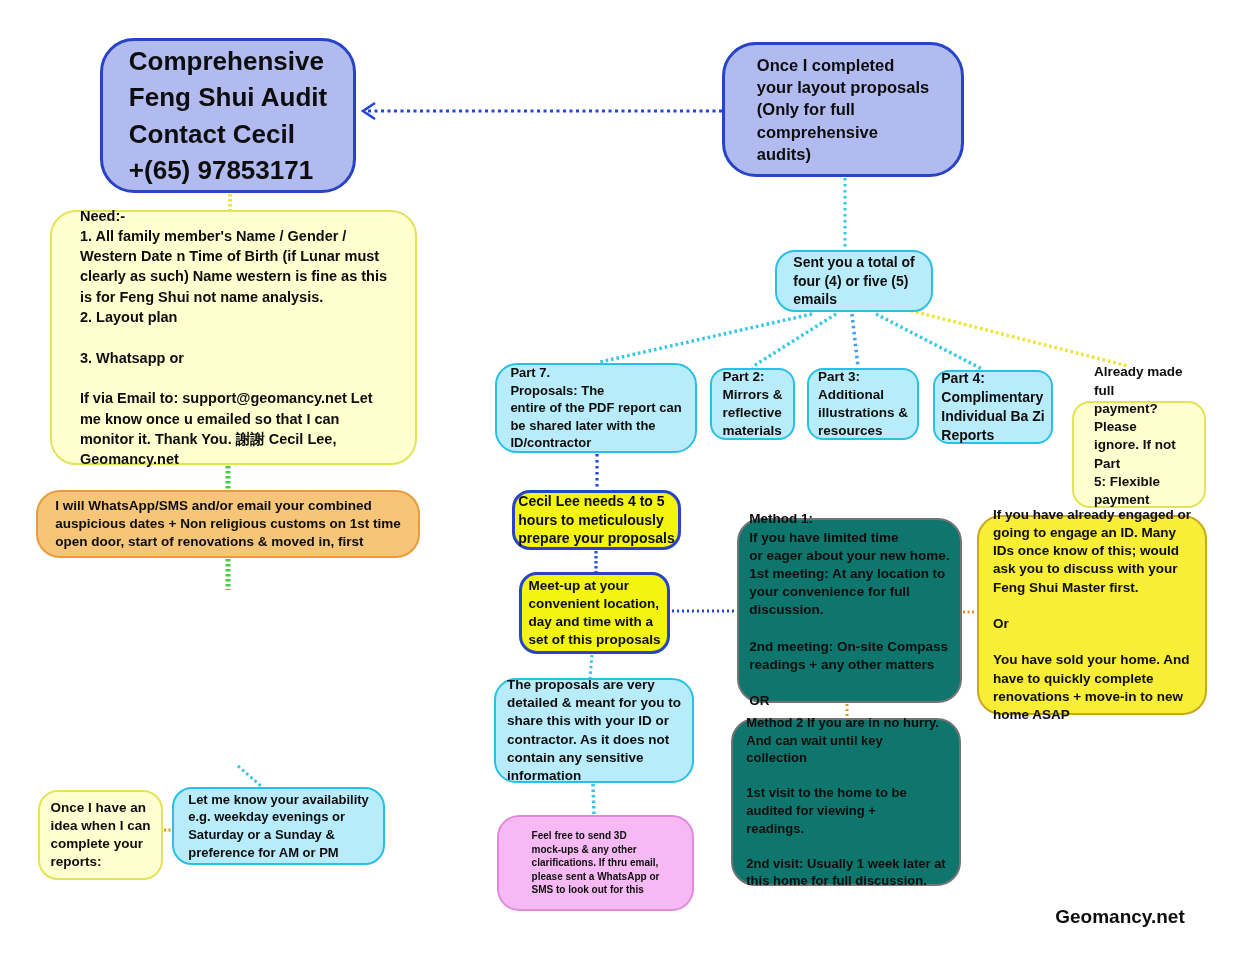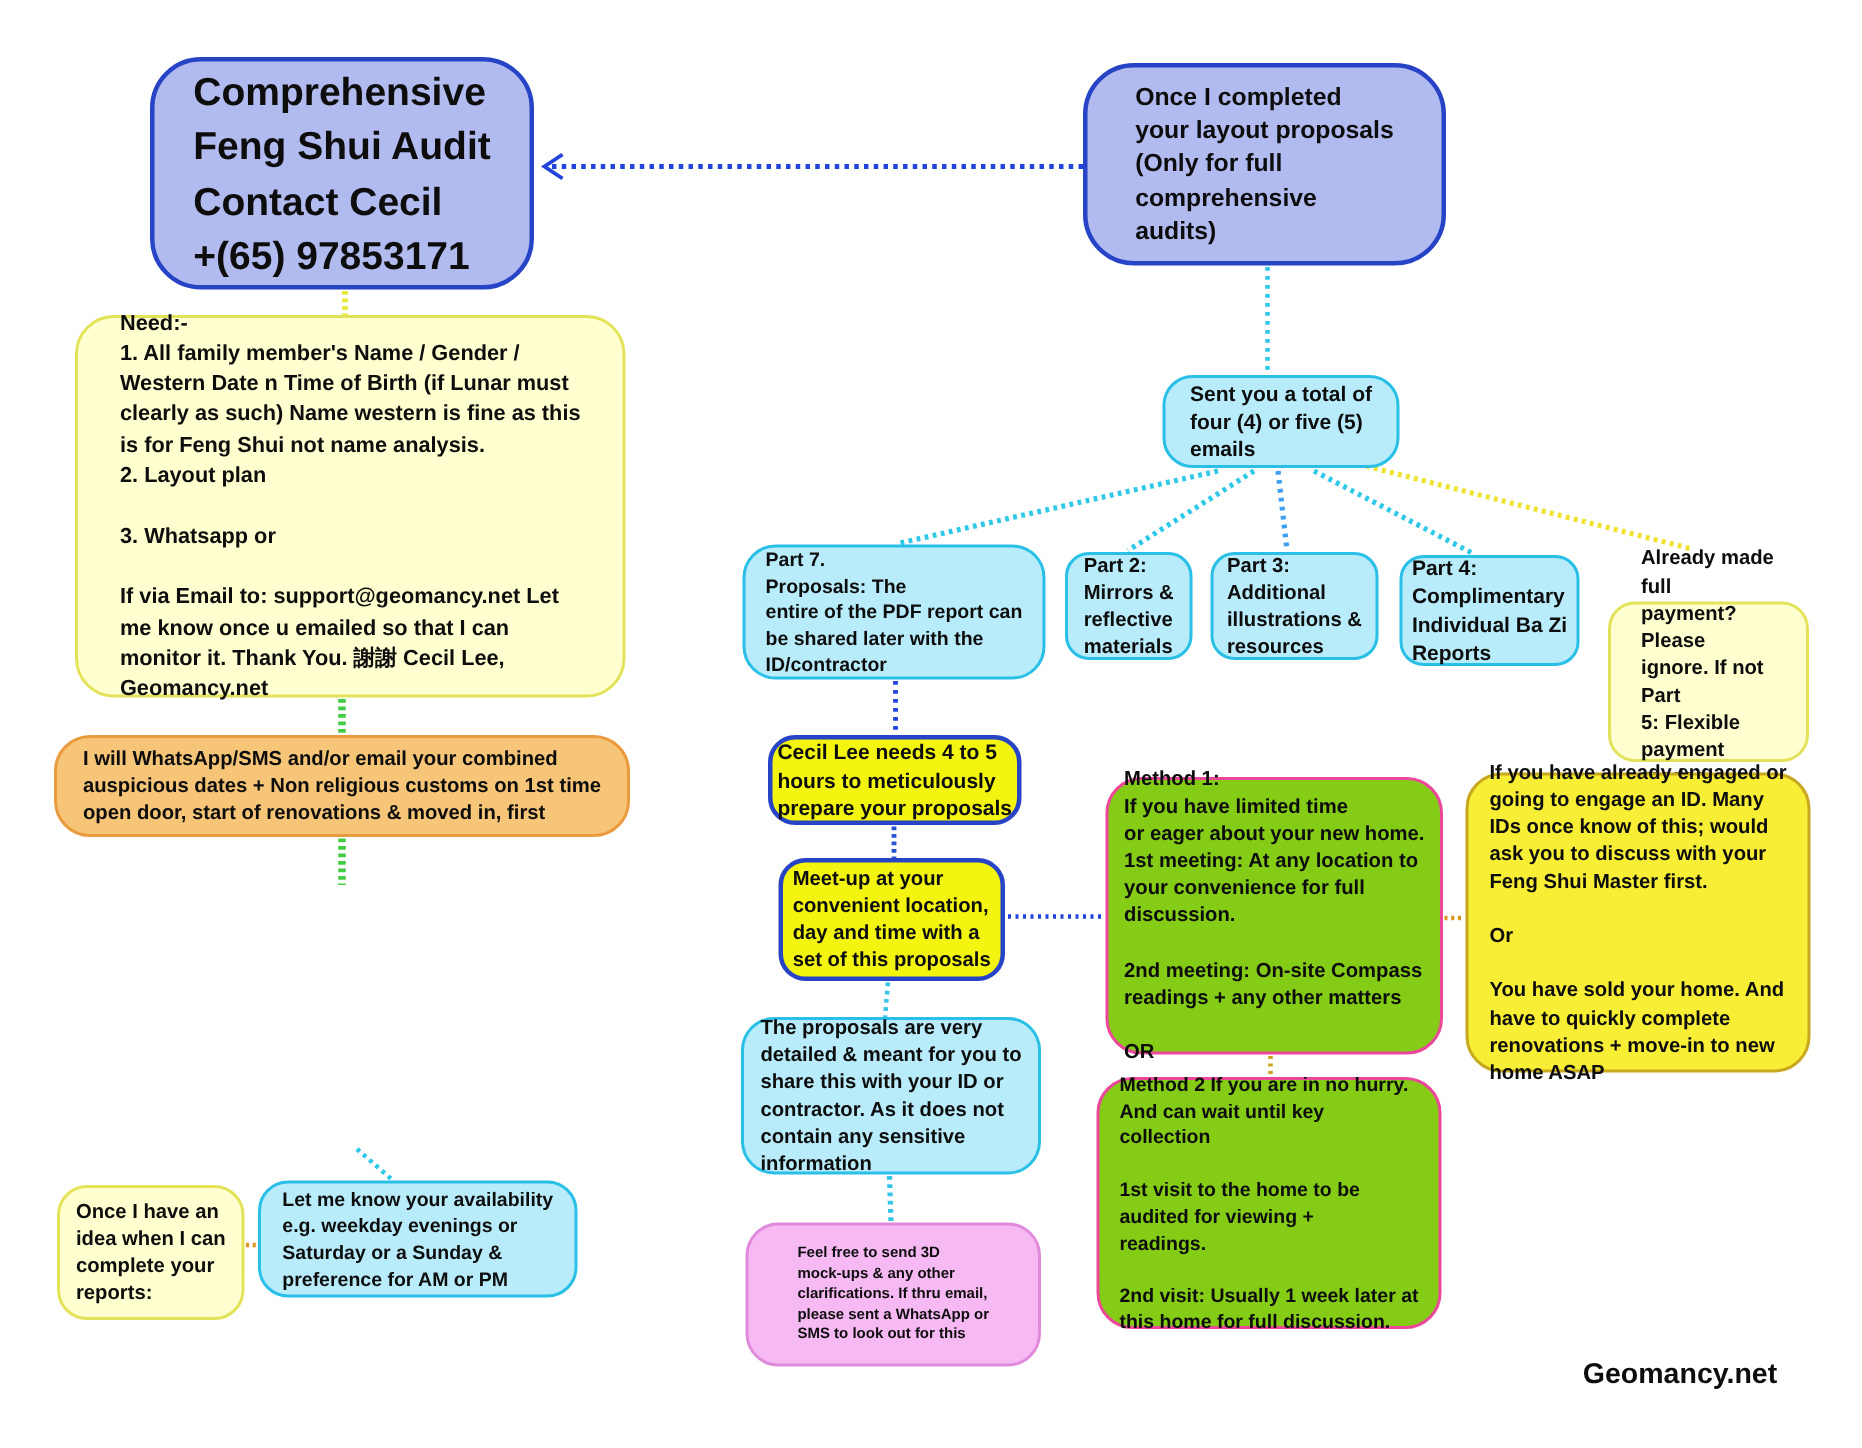"Method 1:" .gold { background: #84cc16 -> #0f766e; border: 2px solid #ec4899 -> 2px solid #737373 }
